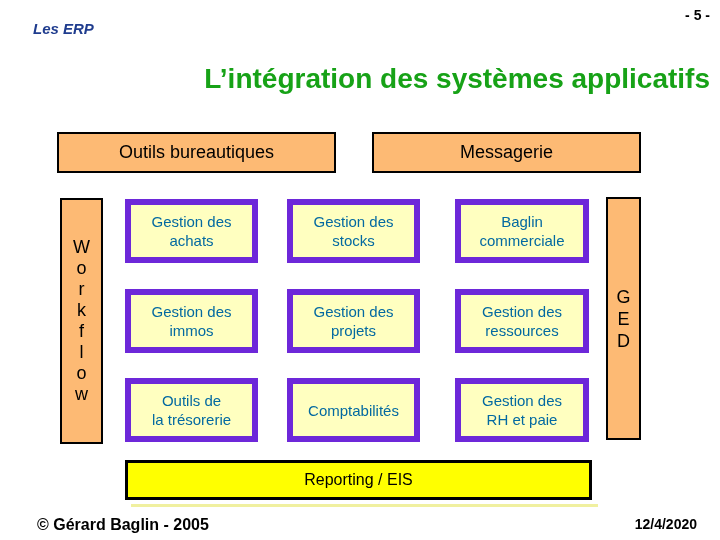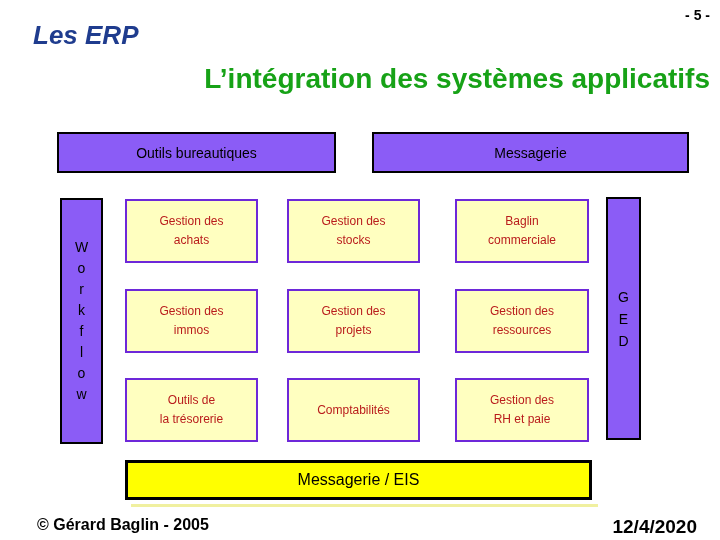"Les ERP" .brand { font-size: 26px -> 15px }
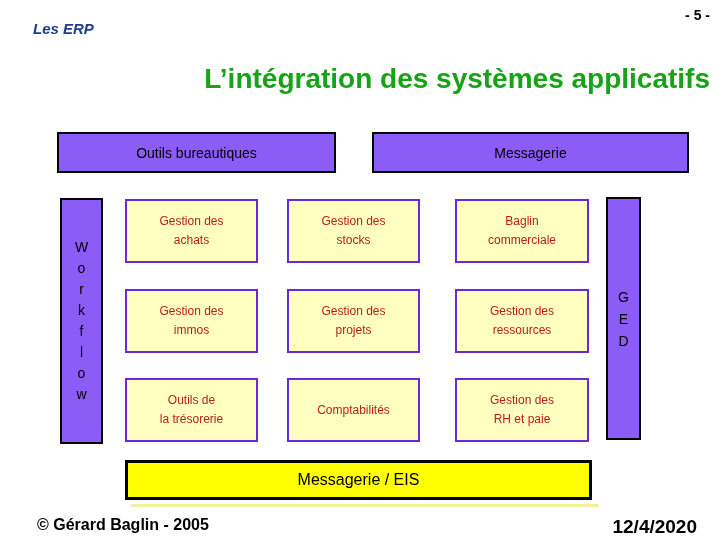"Outils bureautiques" .cyan-box { background: #8b5cf6 -> #fdba74; font-size: 14px -> 18px }
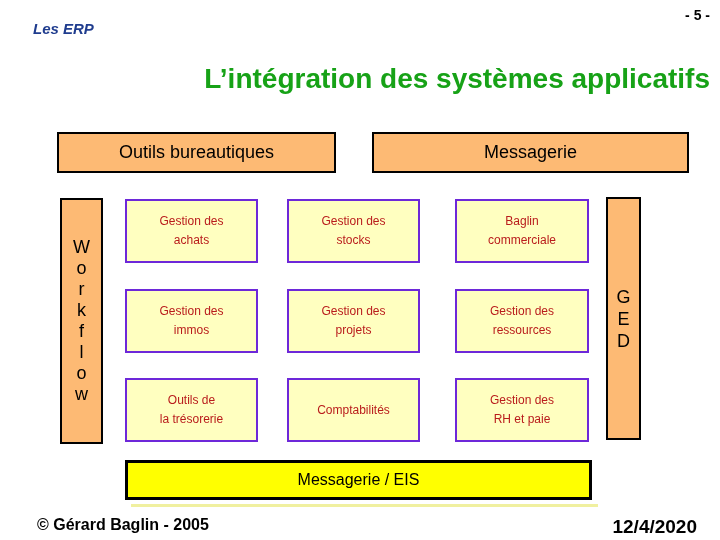"Messagerie" .box-messagerie { width: 317px -> 269px }
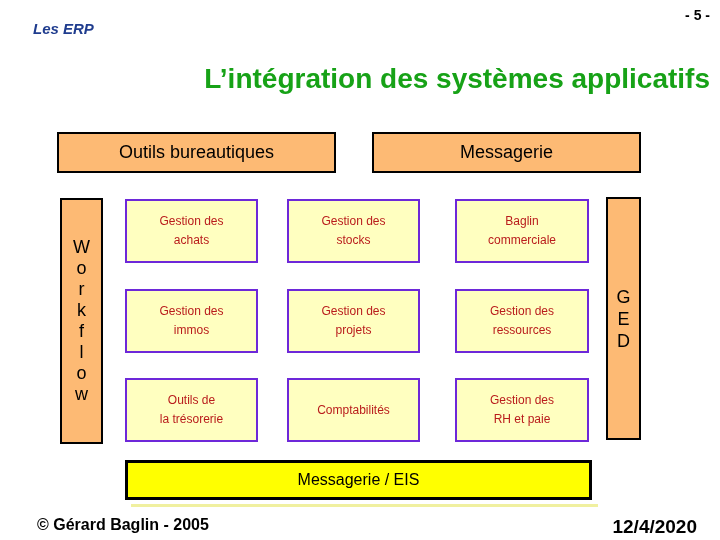"Gestion des" .module-cell { border: 2px solid #6d28d9 -> 6px solid #6d28d9; color: #b91c1c -> #0369a1; font-size: 12px -> 15px }
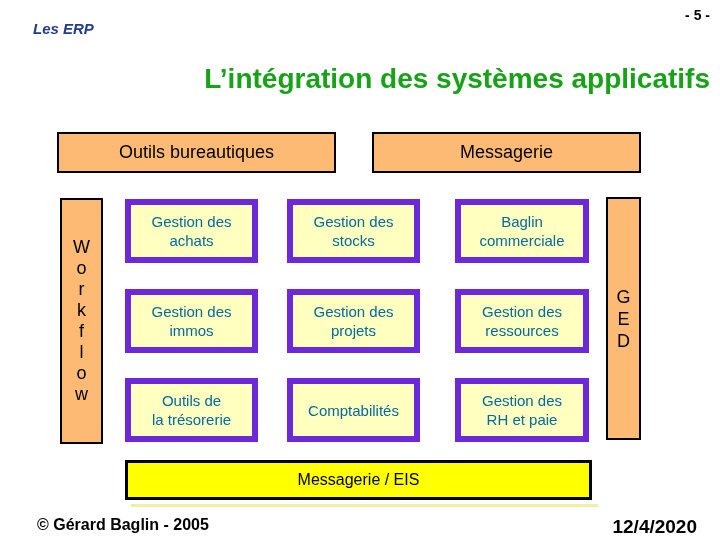"Messagerie / EIS" div.reporting-box { text: Messagerie -> Reporting }
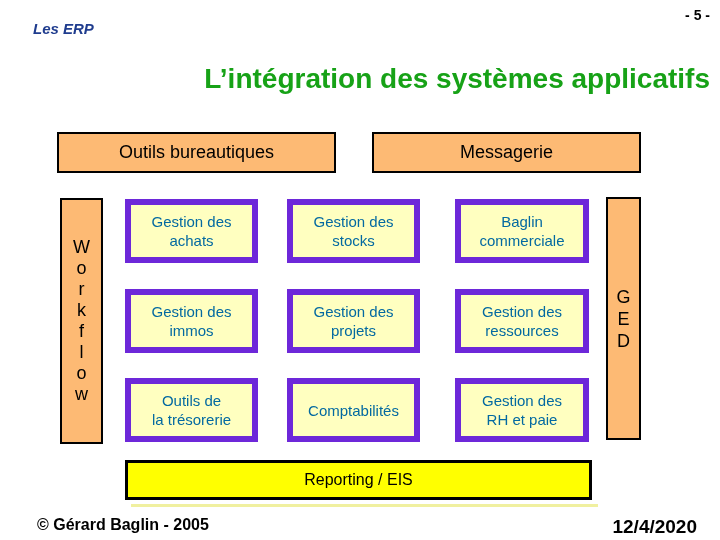"12/4/2020" .footer-right { font-size: 19px -> 14px }
